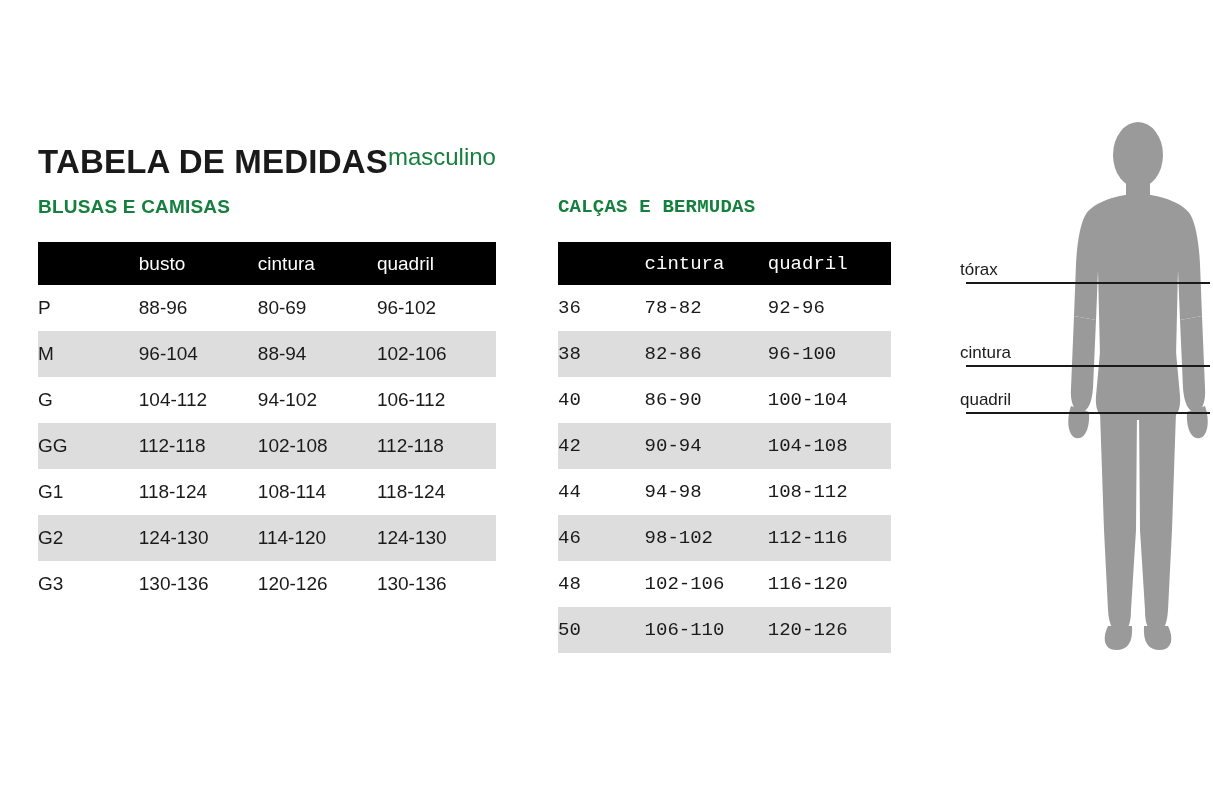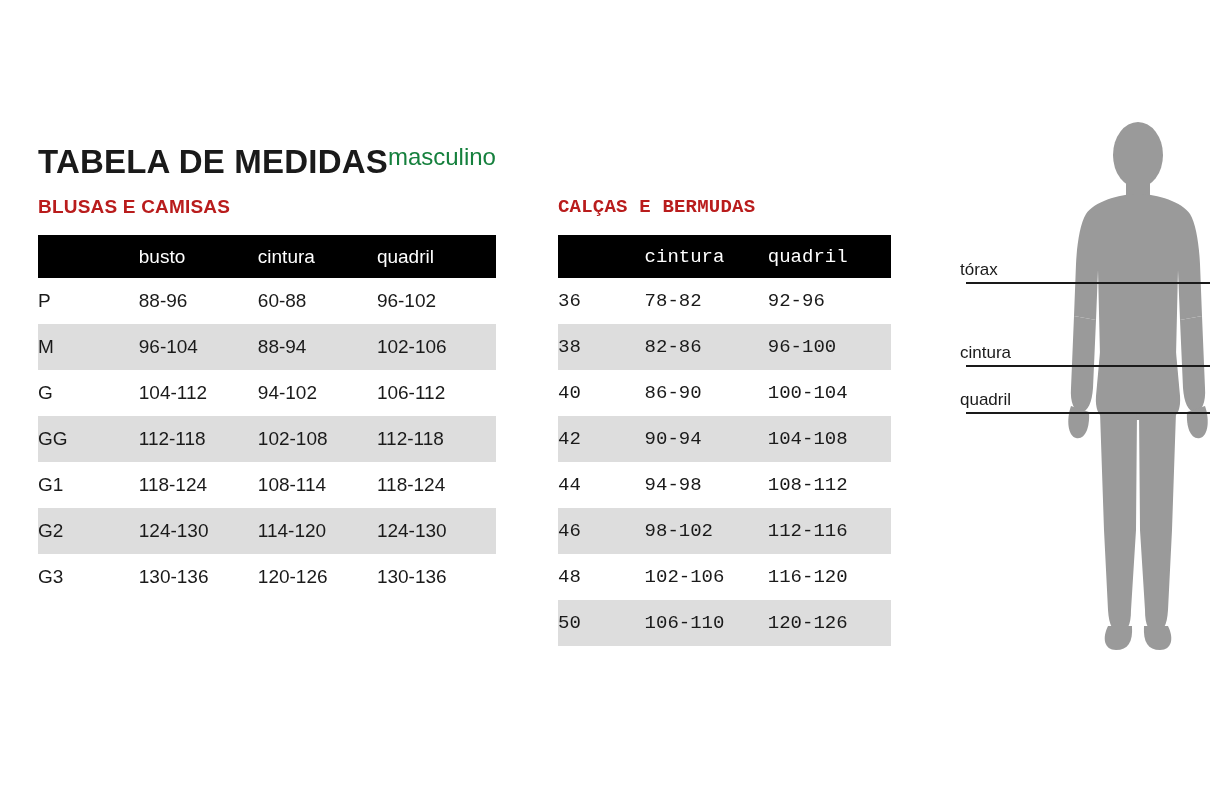"BLUSAS E CAMISAS" .section-title { color: #b91c1c -> #15803d; margin-bottom: 17px -> 24px }
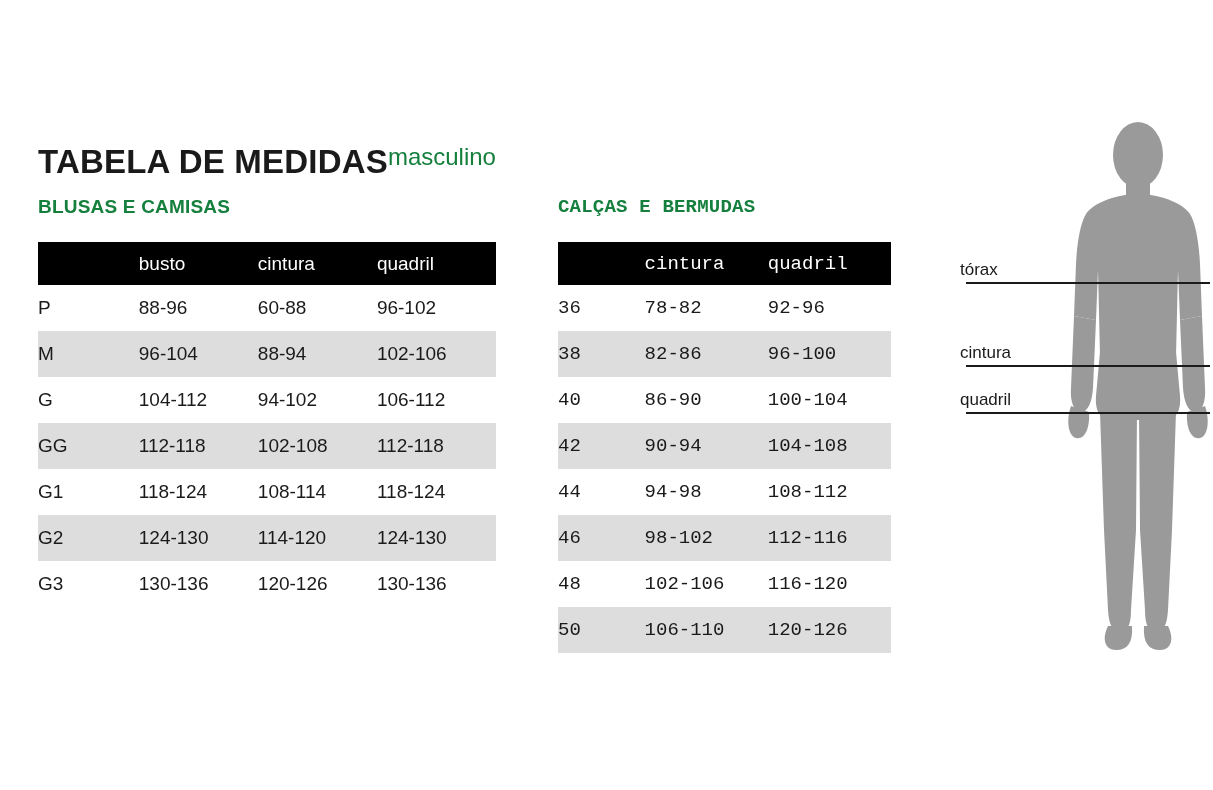"60-88" td { text: 60-88 -> 80-69 }
